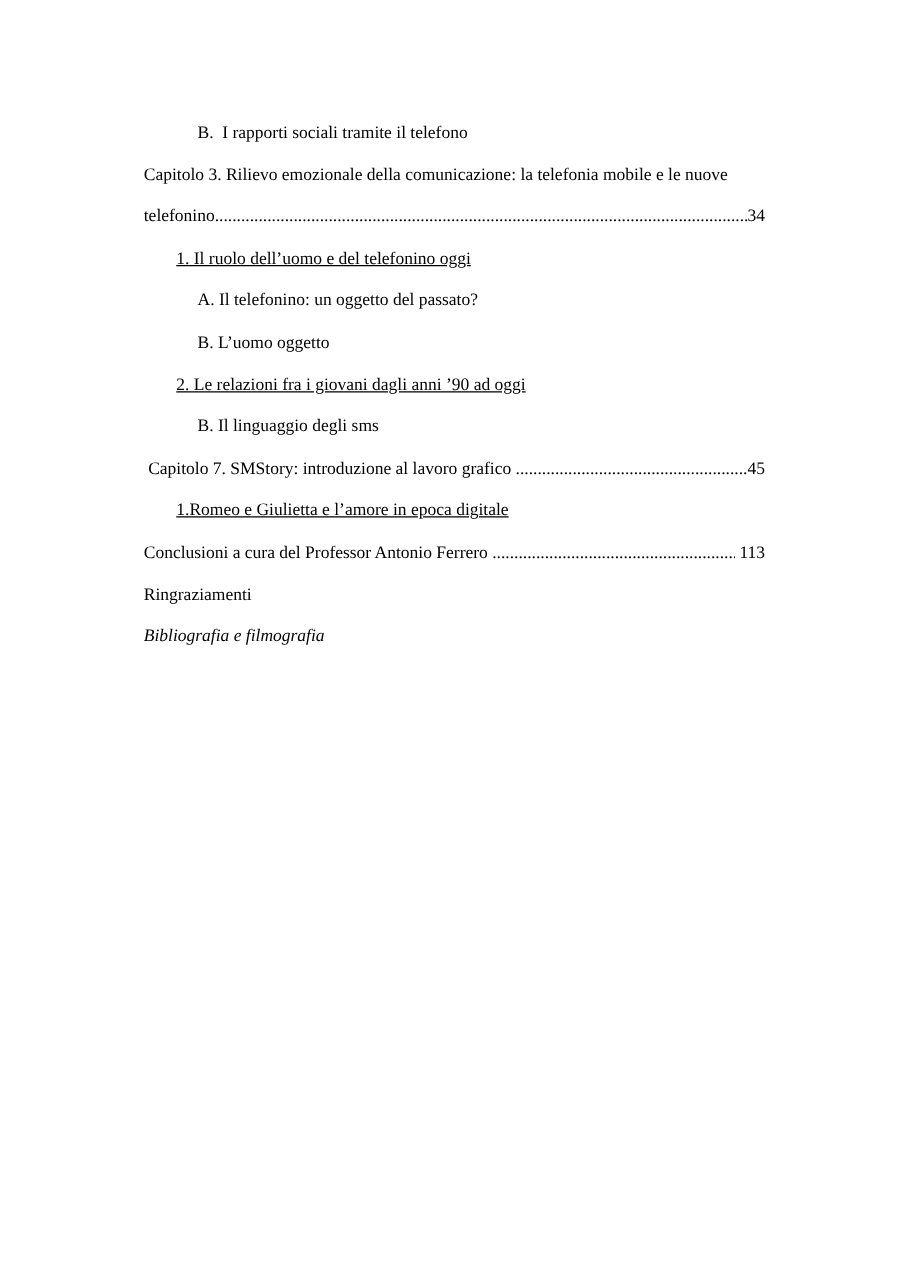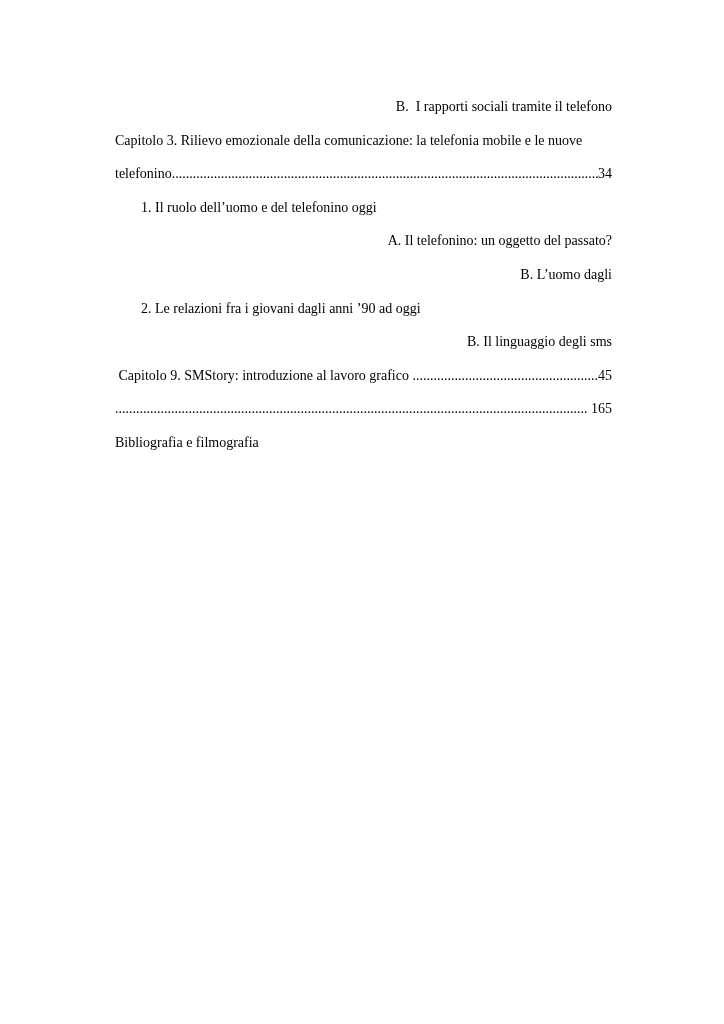"B. I rapporti sociali tramite" .ind2 { justify-content: flex-end -> none }
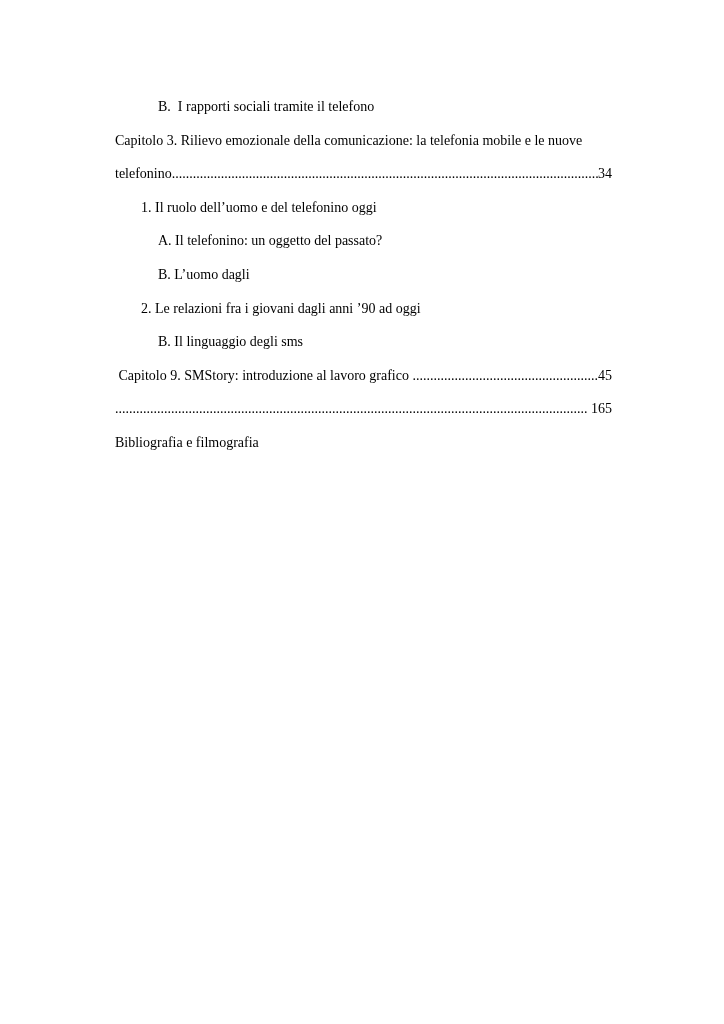"1. Il ruolo dell’uomo e" .ind1 { text-decoration: none -> underline }
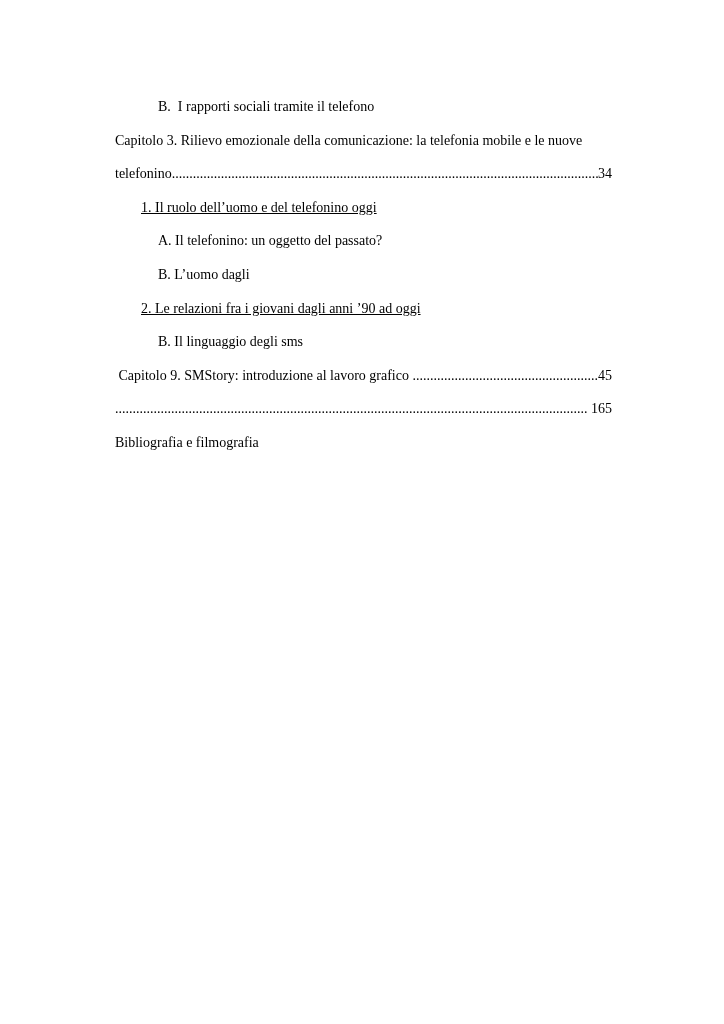"B. L’uomo dagli" span.t { text: dagli -> oggetto }
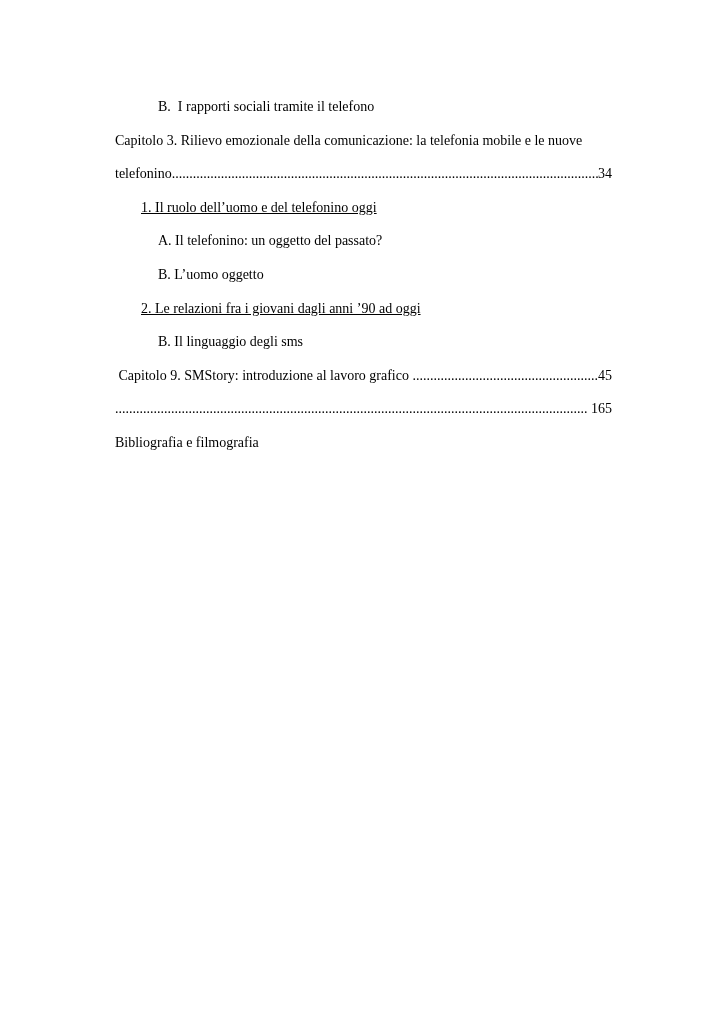"Capitolo 9. SMStory: introduzione al" span.t { text: 9 -> 7 }
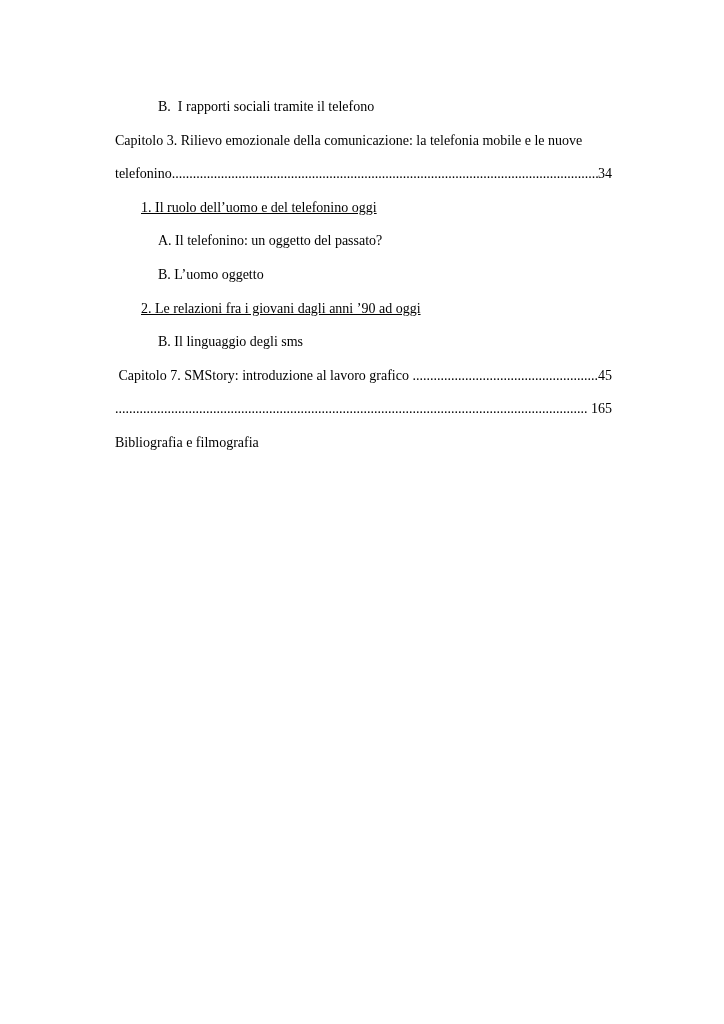"1.Romeo e Giulietta e l’amore" div.row { html: none -> <div> <span>1.Romeo e Giulietta e l’amore in epoca digitale</span> </div> }
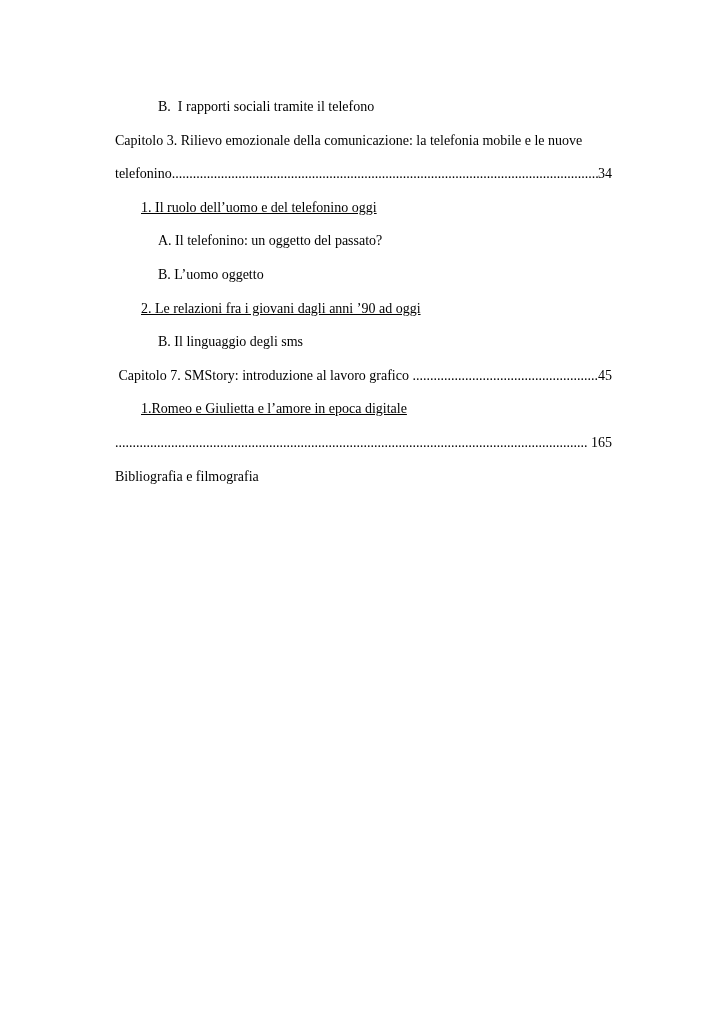"Conclusioni a cura del Professor" span.t { html: none -> <span>Conclusioni a cura del Professor Antonio Ferrero </span> }
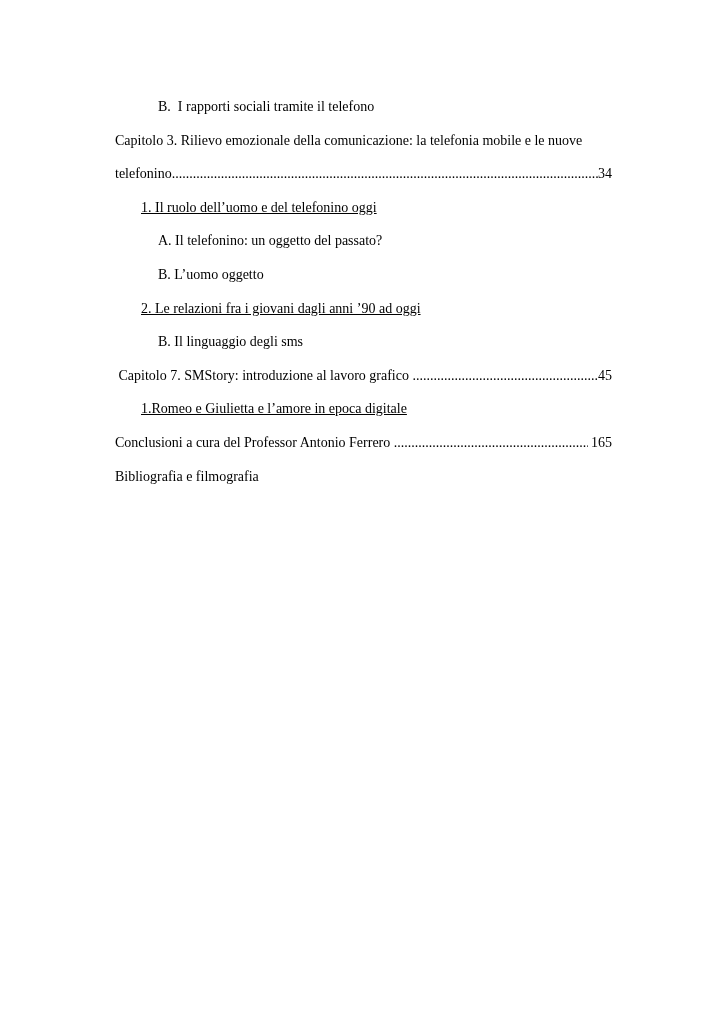"165" span.pg { text: 165 -> 113 }
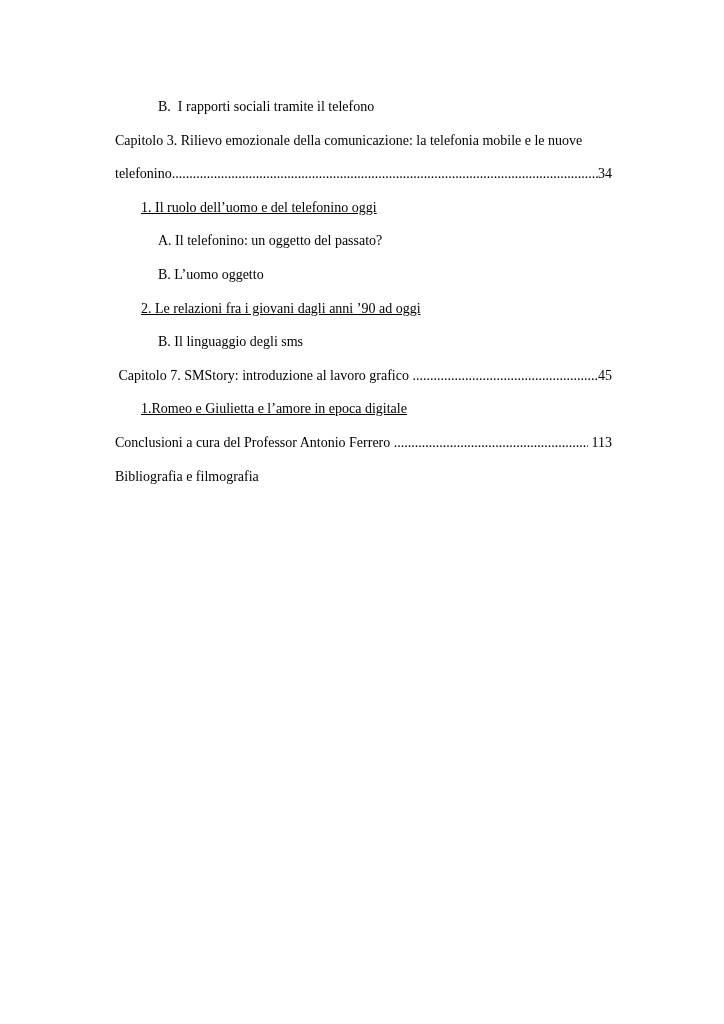"Ringraziamenti" div.row { html: none -> <div> <span>Ringraziamenti</span> </div> }
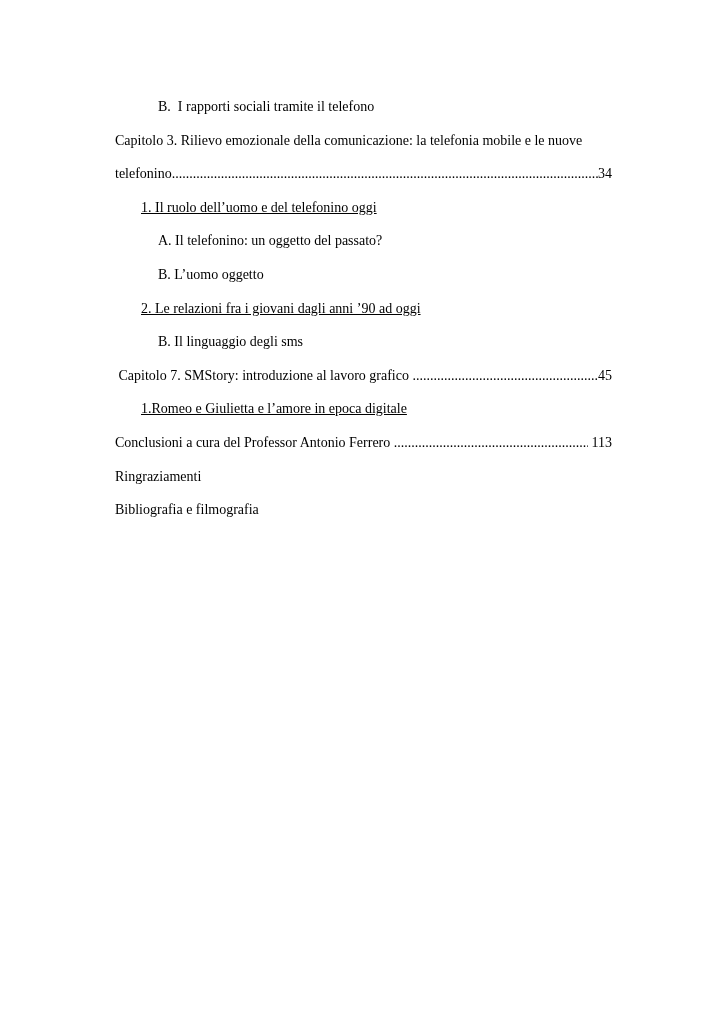"Bibliografia e filmografia" .italic { font-style: none -> italic }
